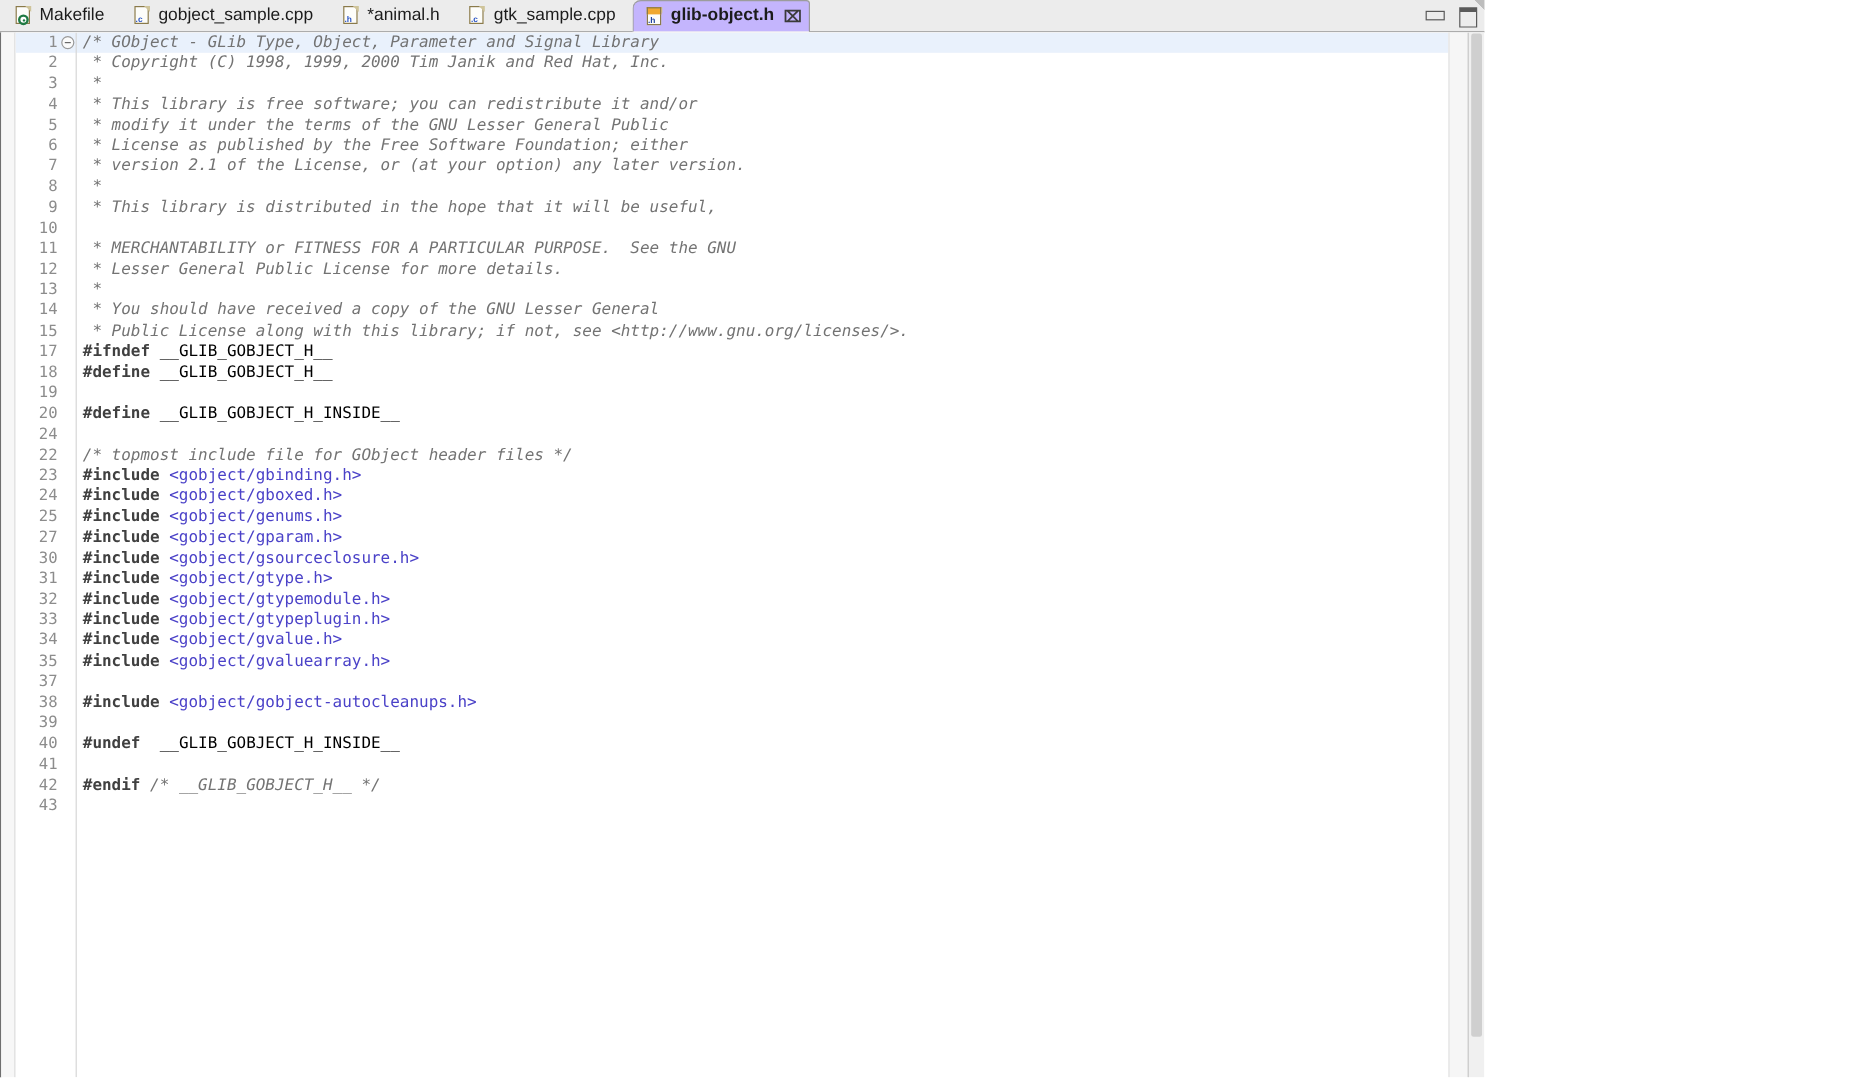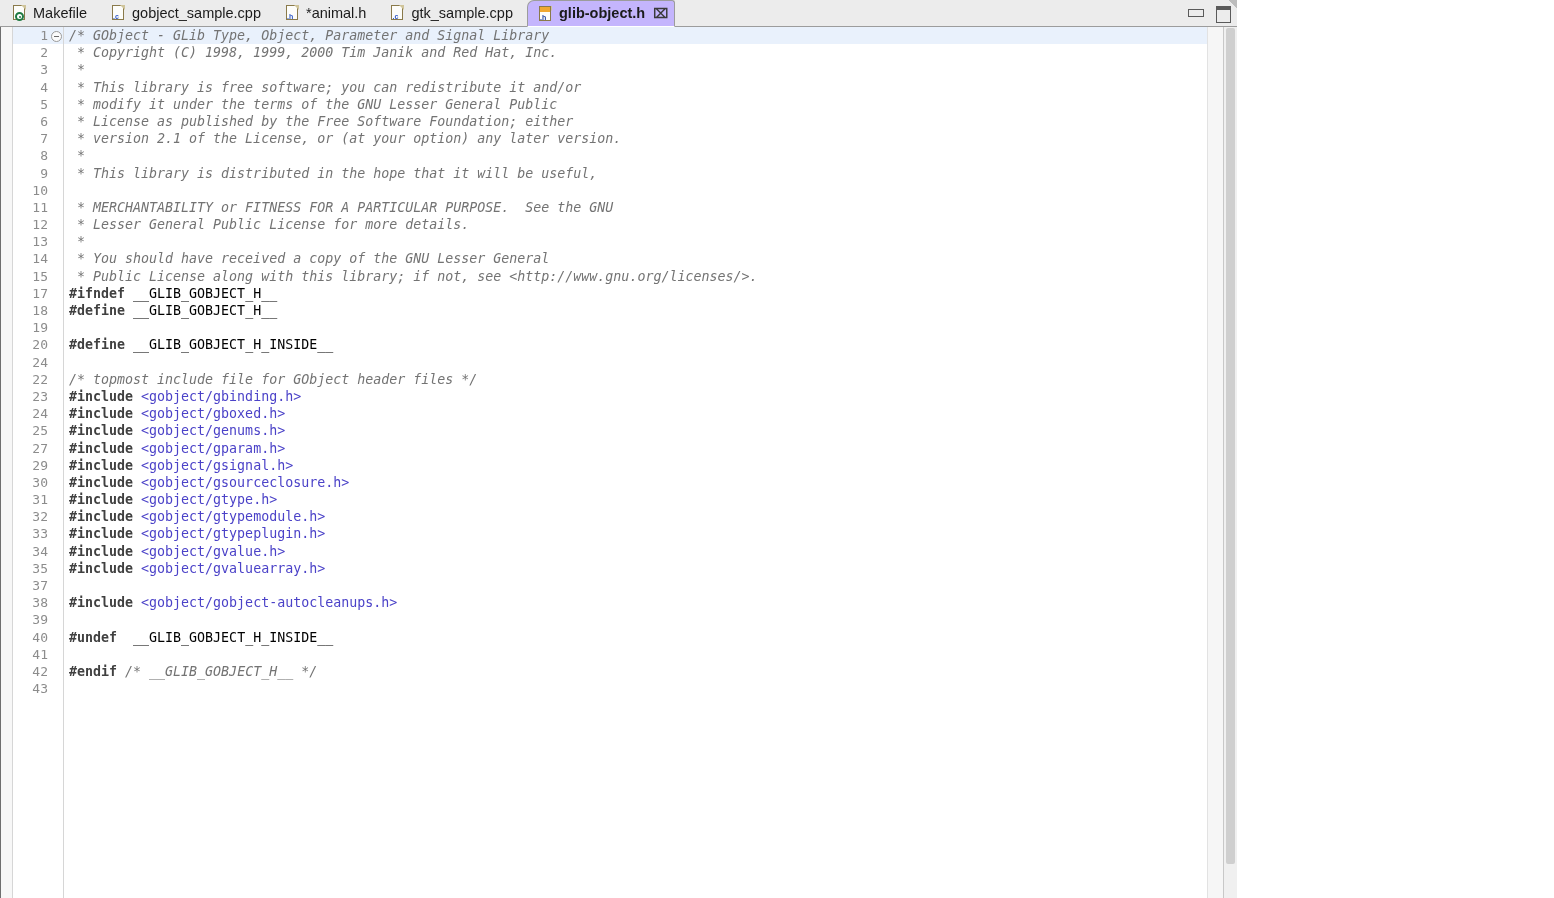"29" div.line { html: <div><span>29</span><span></span><span><span>#include</span><span> &lt;gobject/gsignal.h&gt;</span></span></div> -> none }
